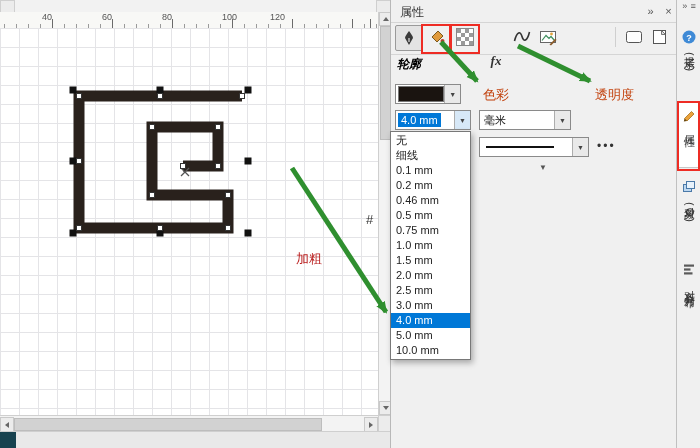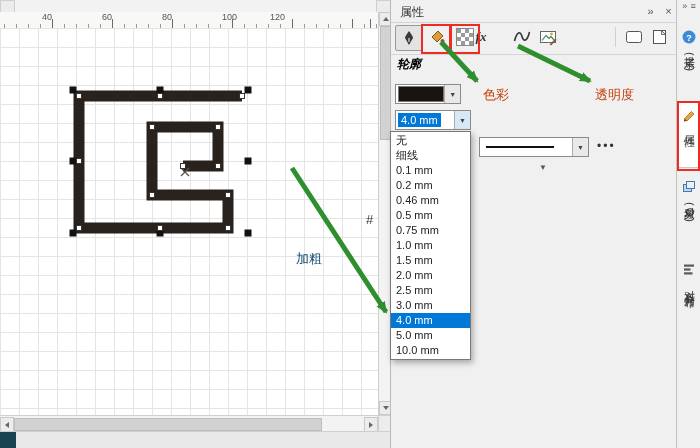"fx" div.tbtn { left: 77px -> 92px; margin-top: none -> 24px }
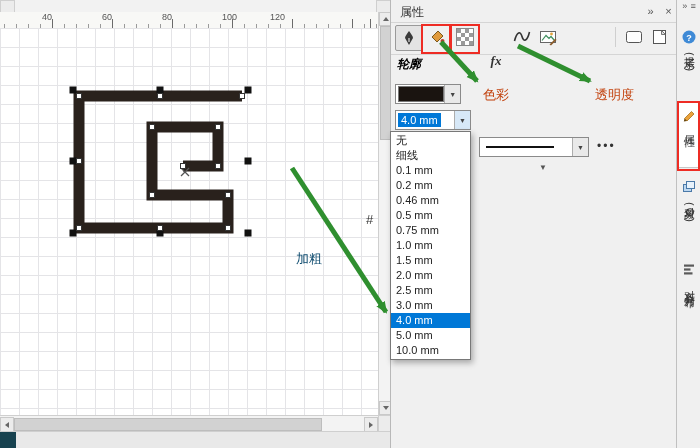"毫米" div.combo { html: none -> <div> <span>毫米</span> <div>▼</div> </div> }
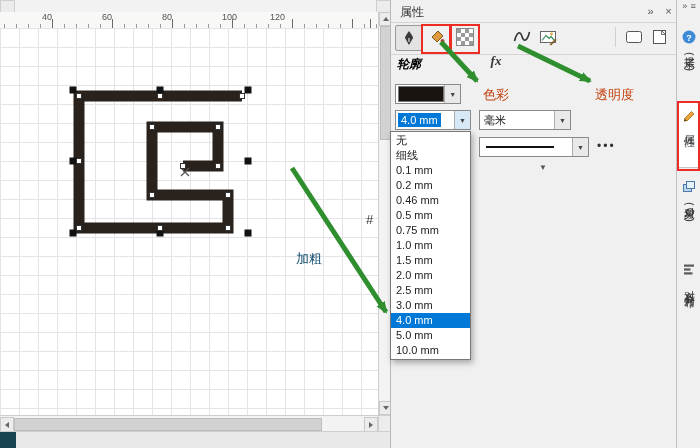"加粗" .bold-ann { color: #0c4a6e -> #b91c1c }
